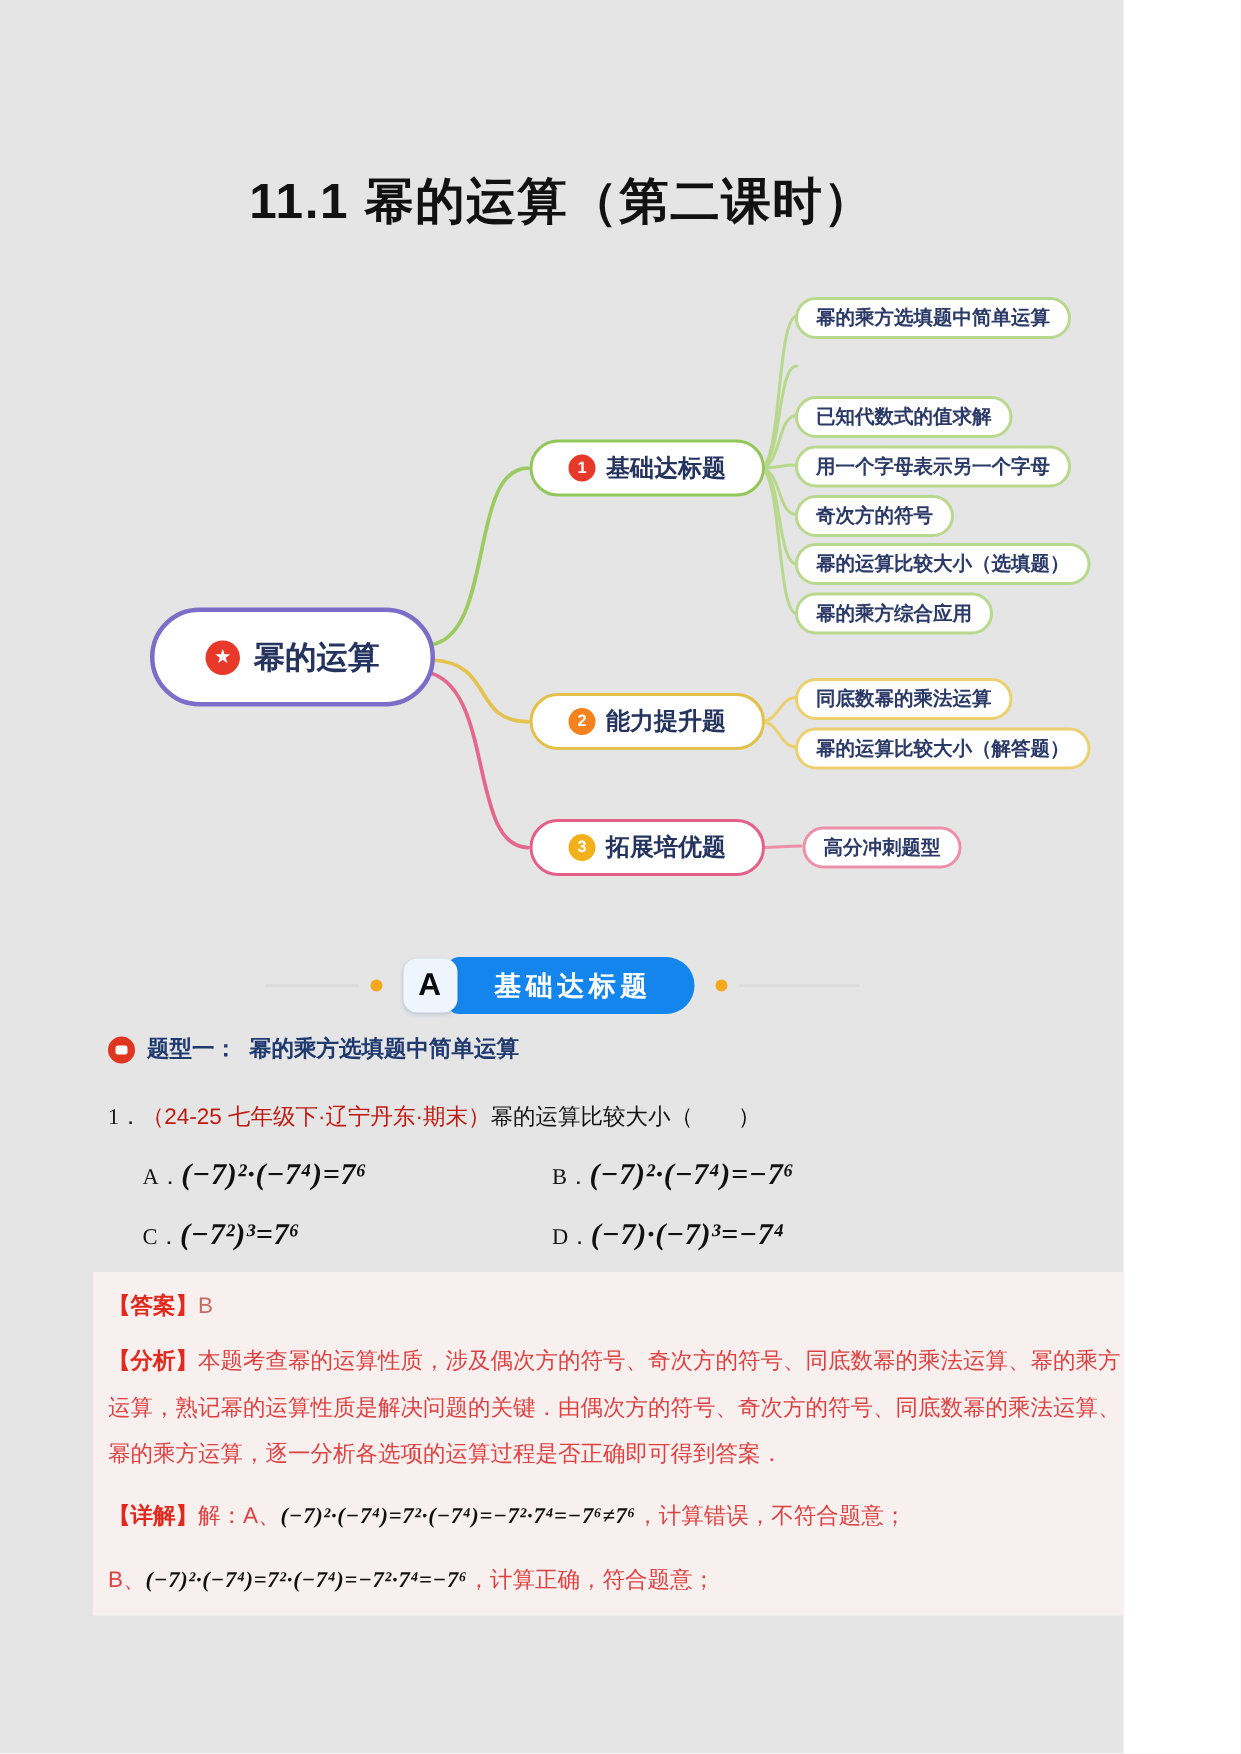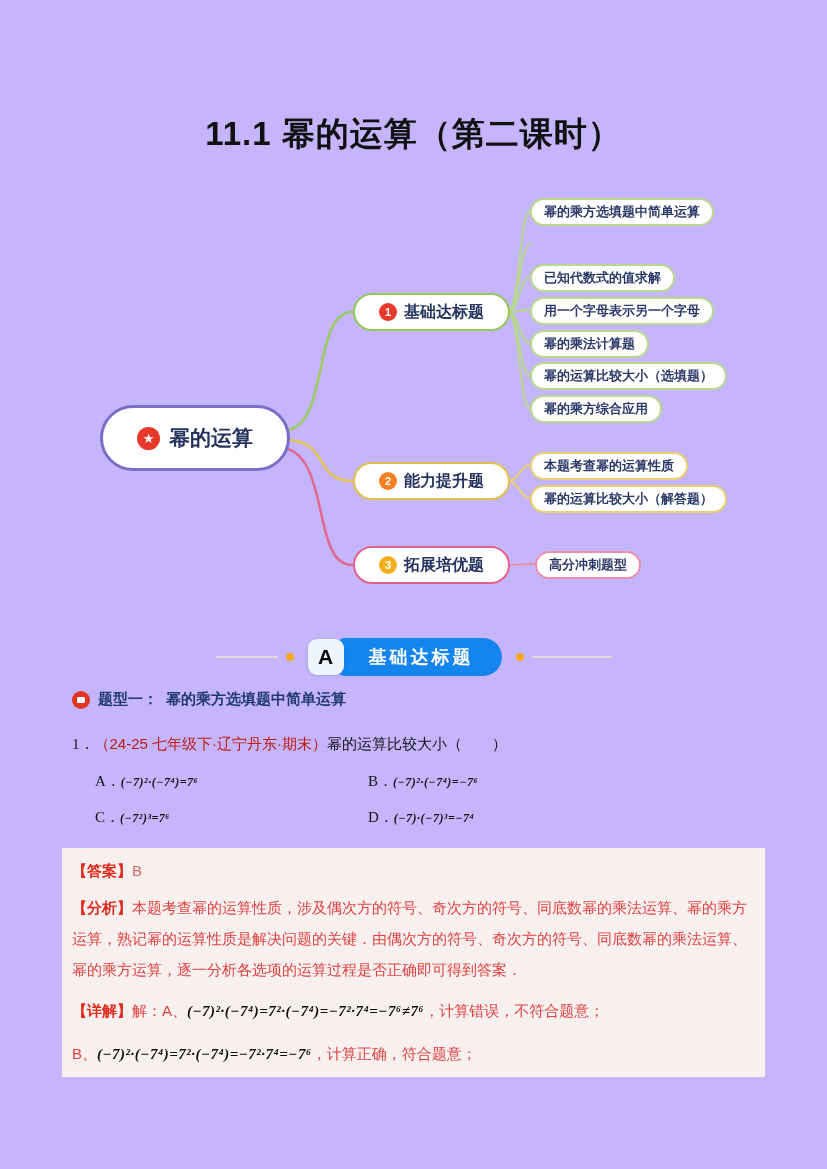"11.1 幂的运算（第二课时）" .page { background: #c4b5fd -> #e5e5e5; width: 827px -> 749px }
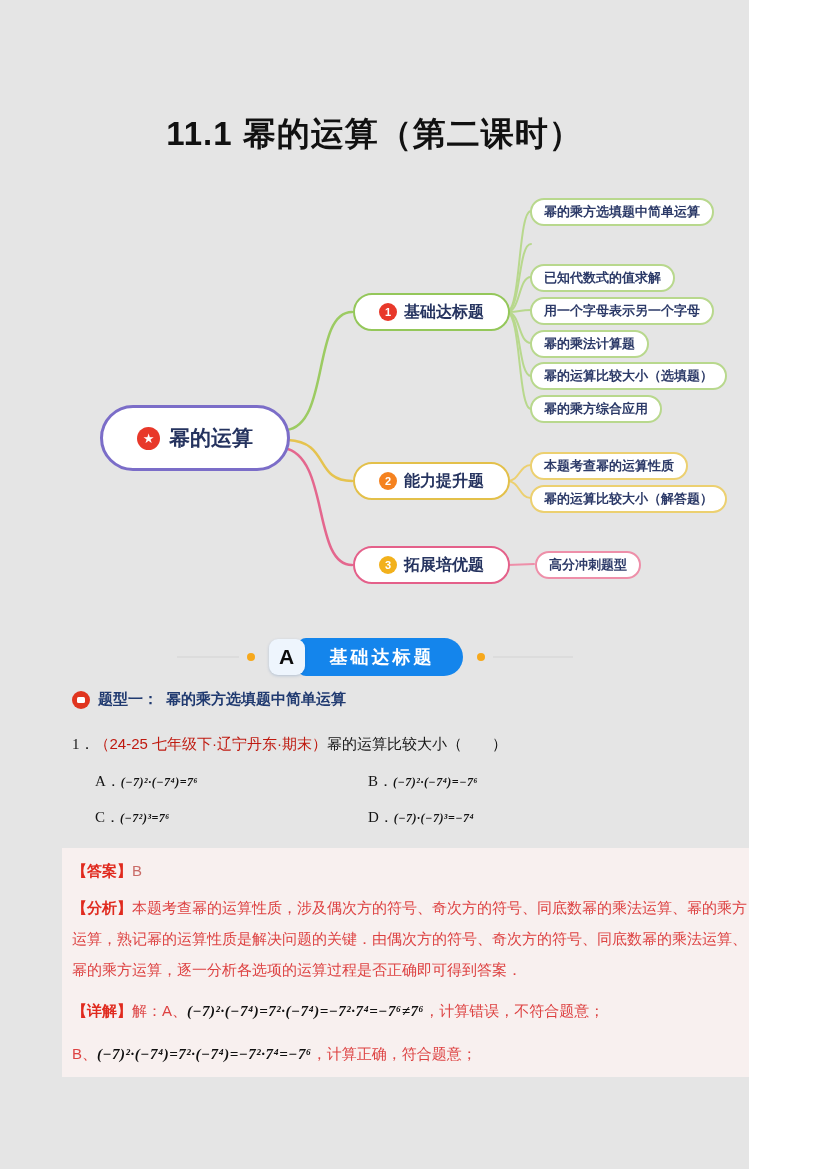"幂的乘法计算题" div.leaf { text: 幂的乘法计算题 -> 奇次方的符号 }
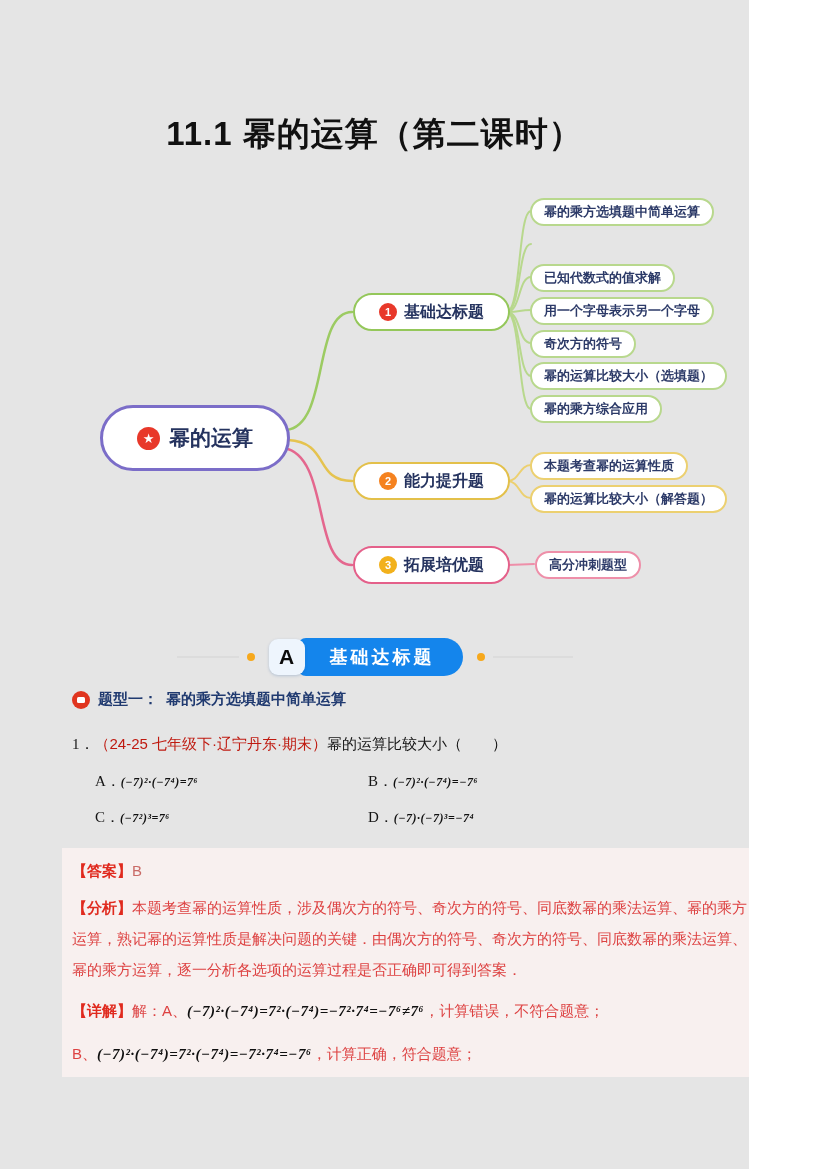"本题考查幂的运算性质" div.leaf { text: 本题考查幂的运算性质 -> 同底数幂的乘法运算 }
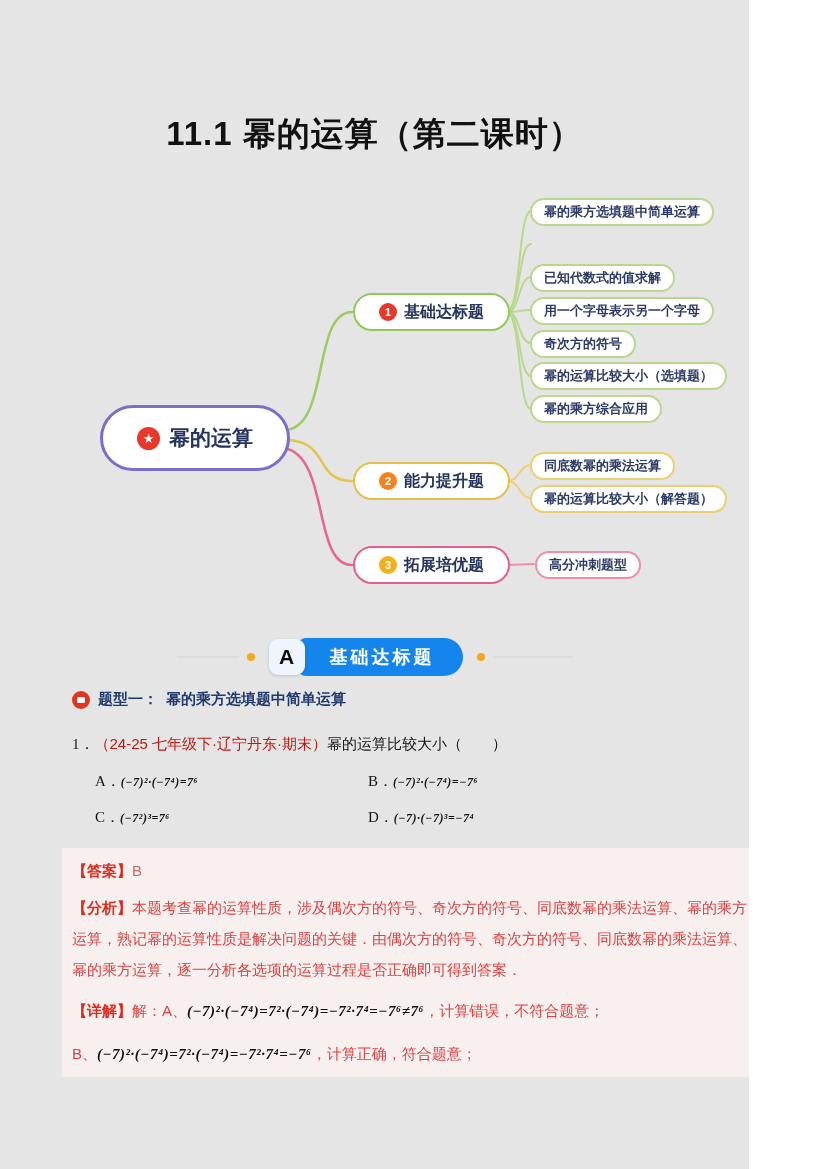"(−7)²·(−7⁴)=7⁶" .math { font-size: 12px -> 20px }
